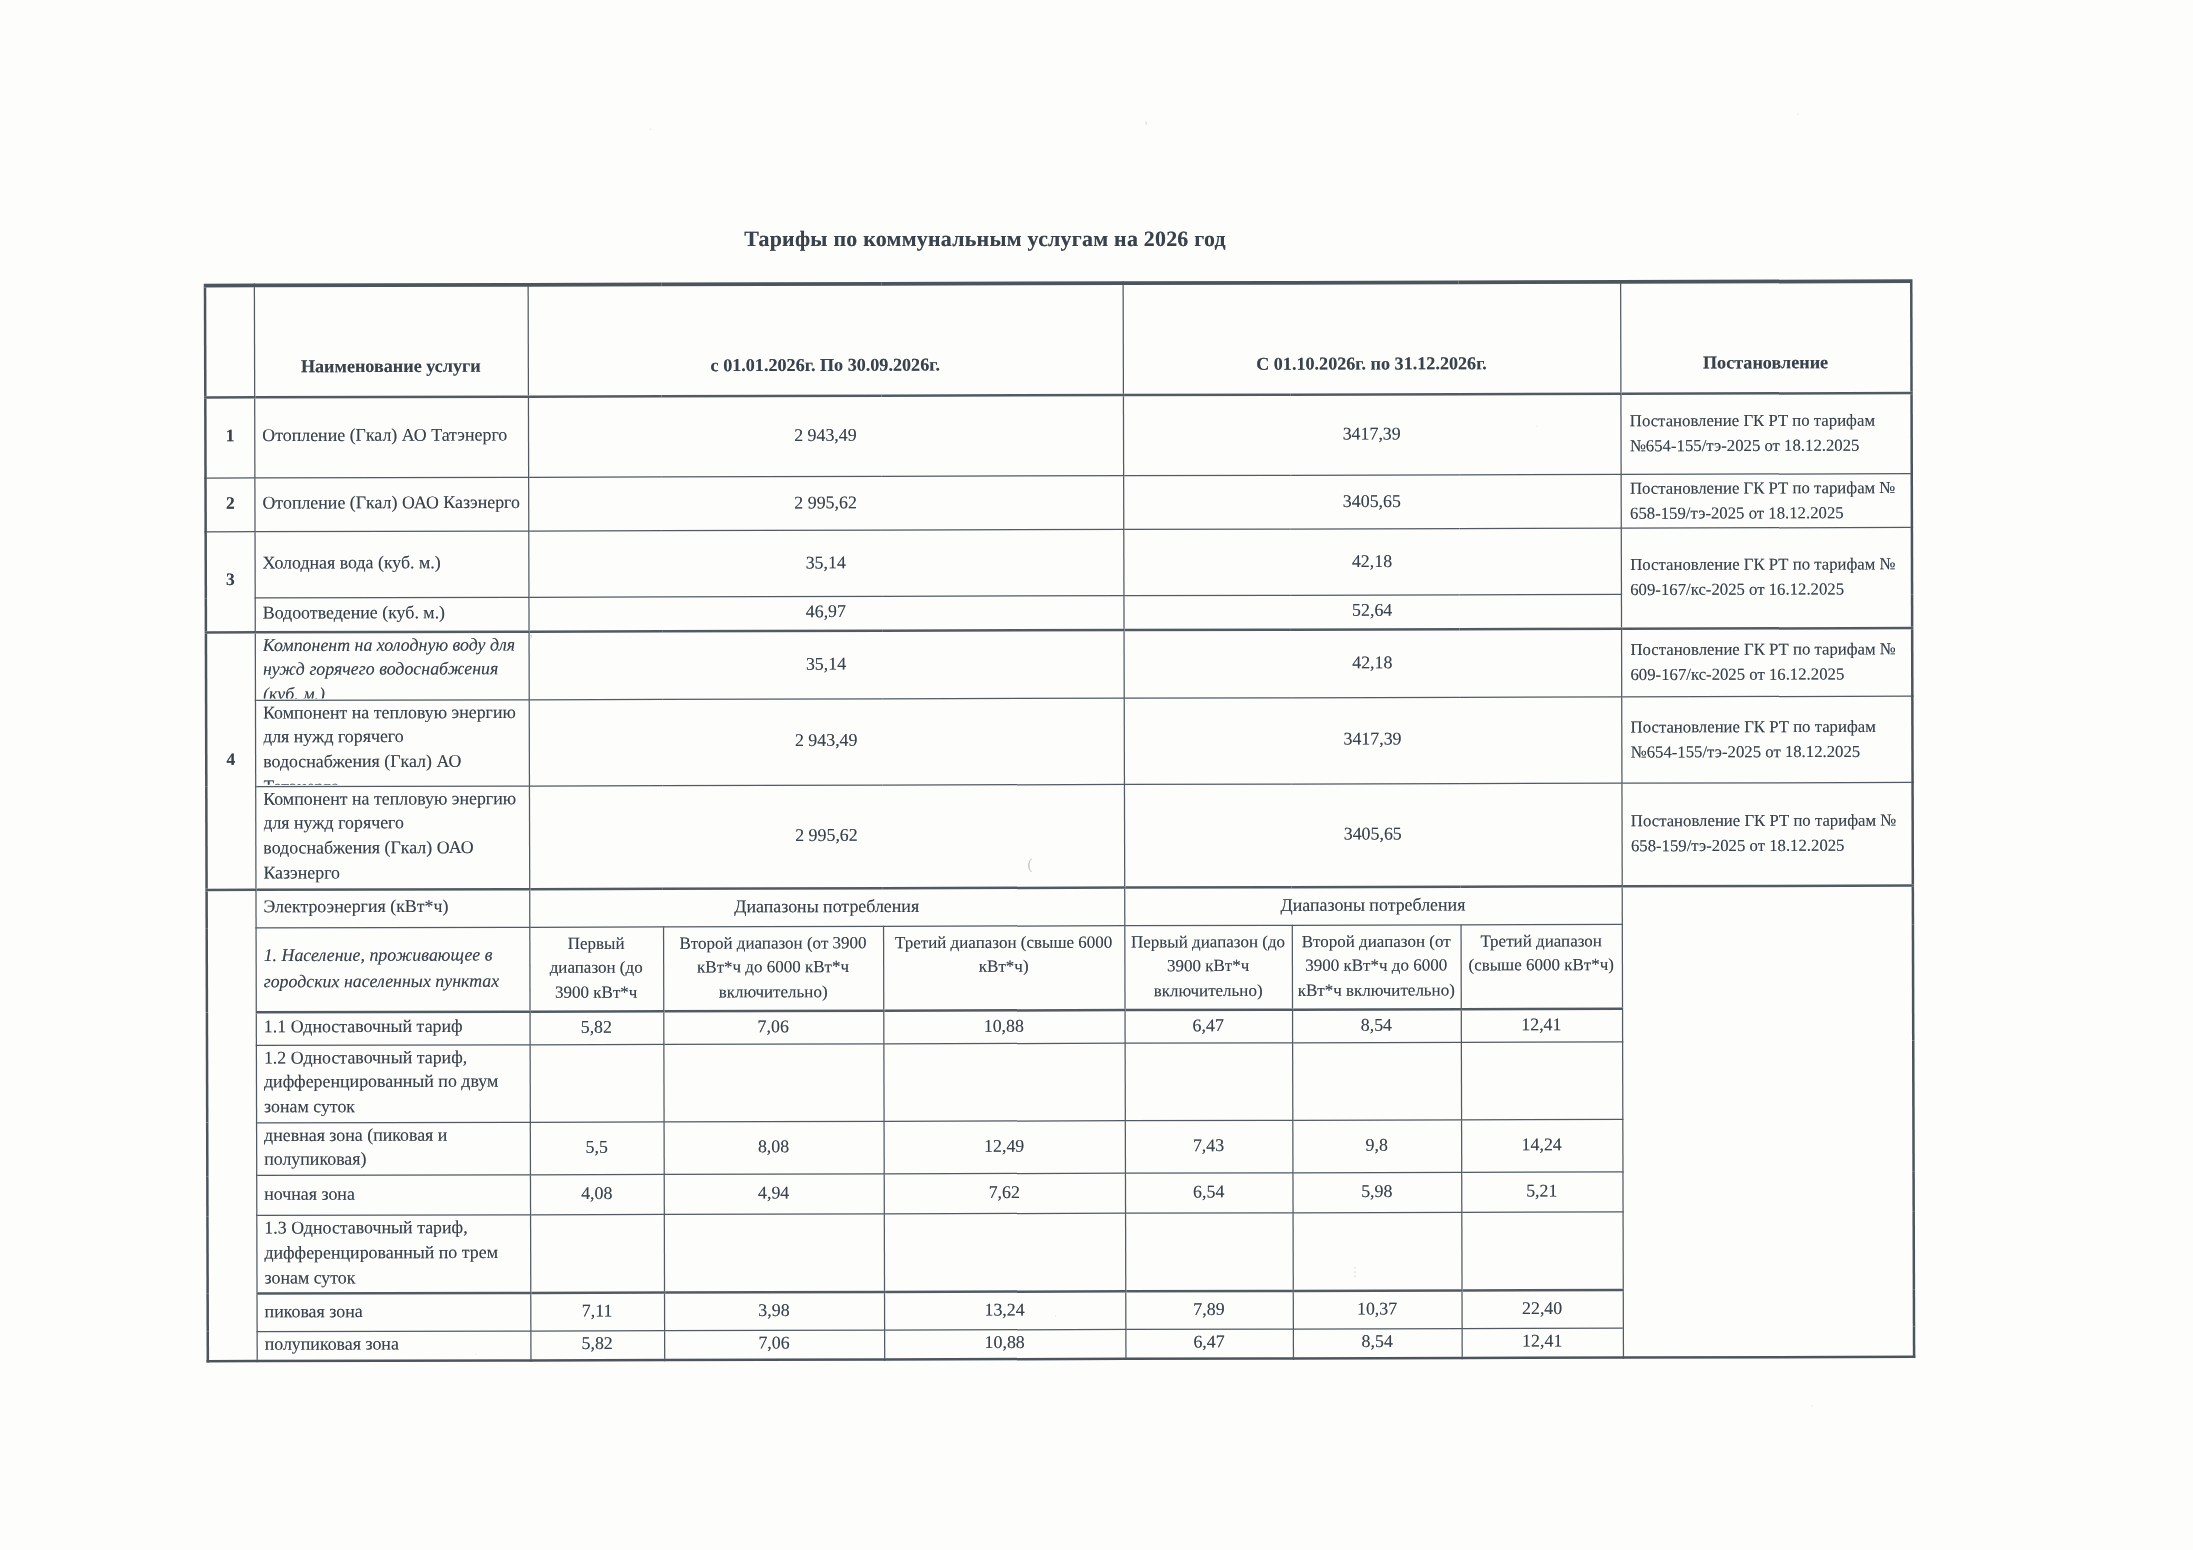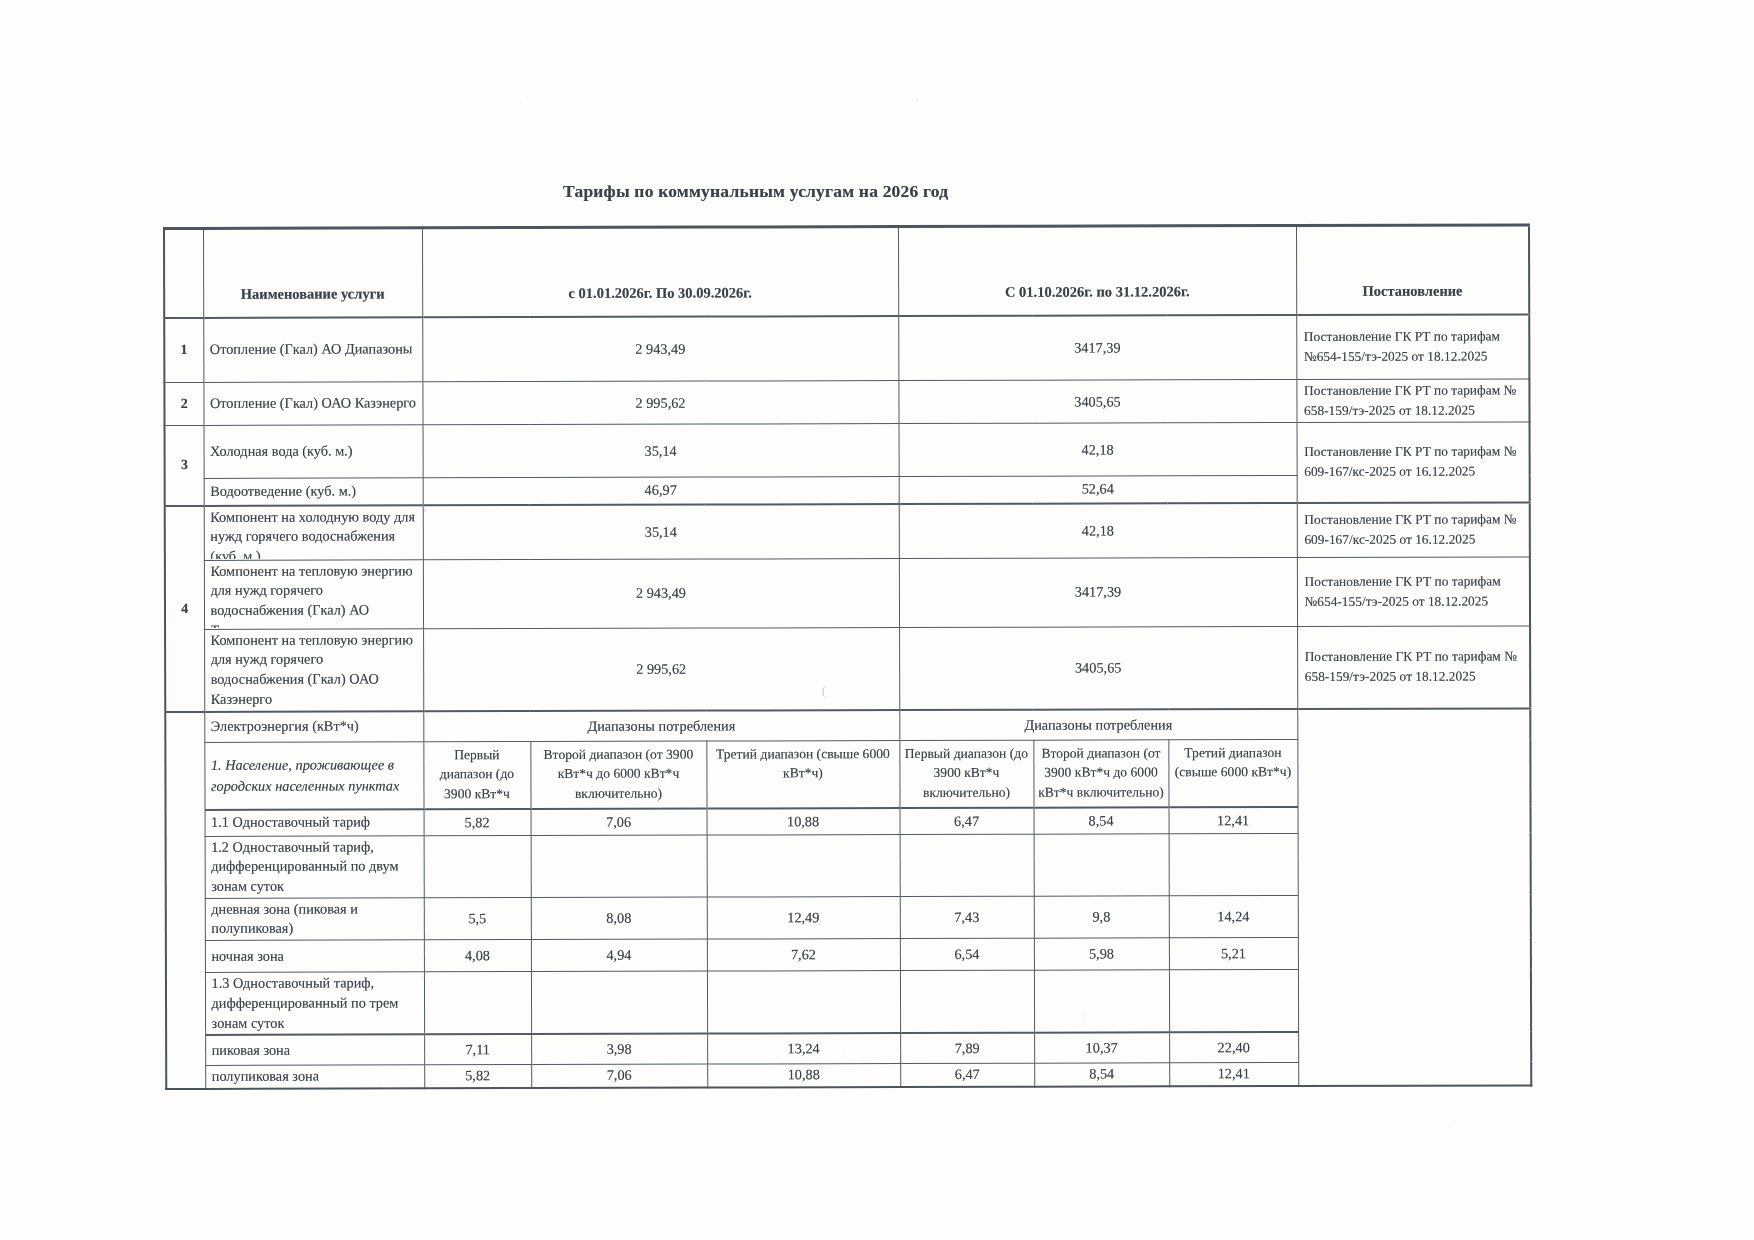"Тарифы по коммунальным услугам на" .page-title { text-align: none -> center }
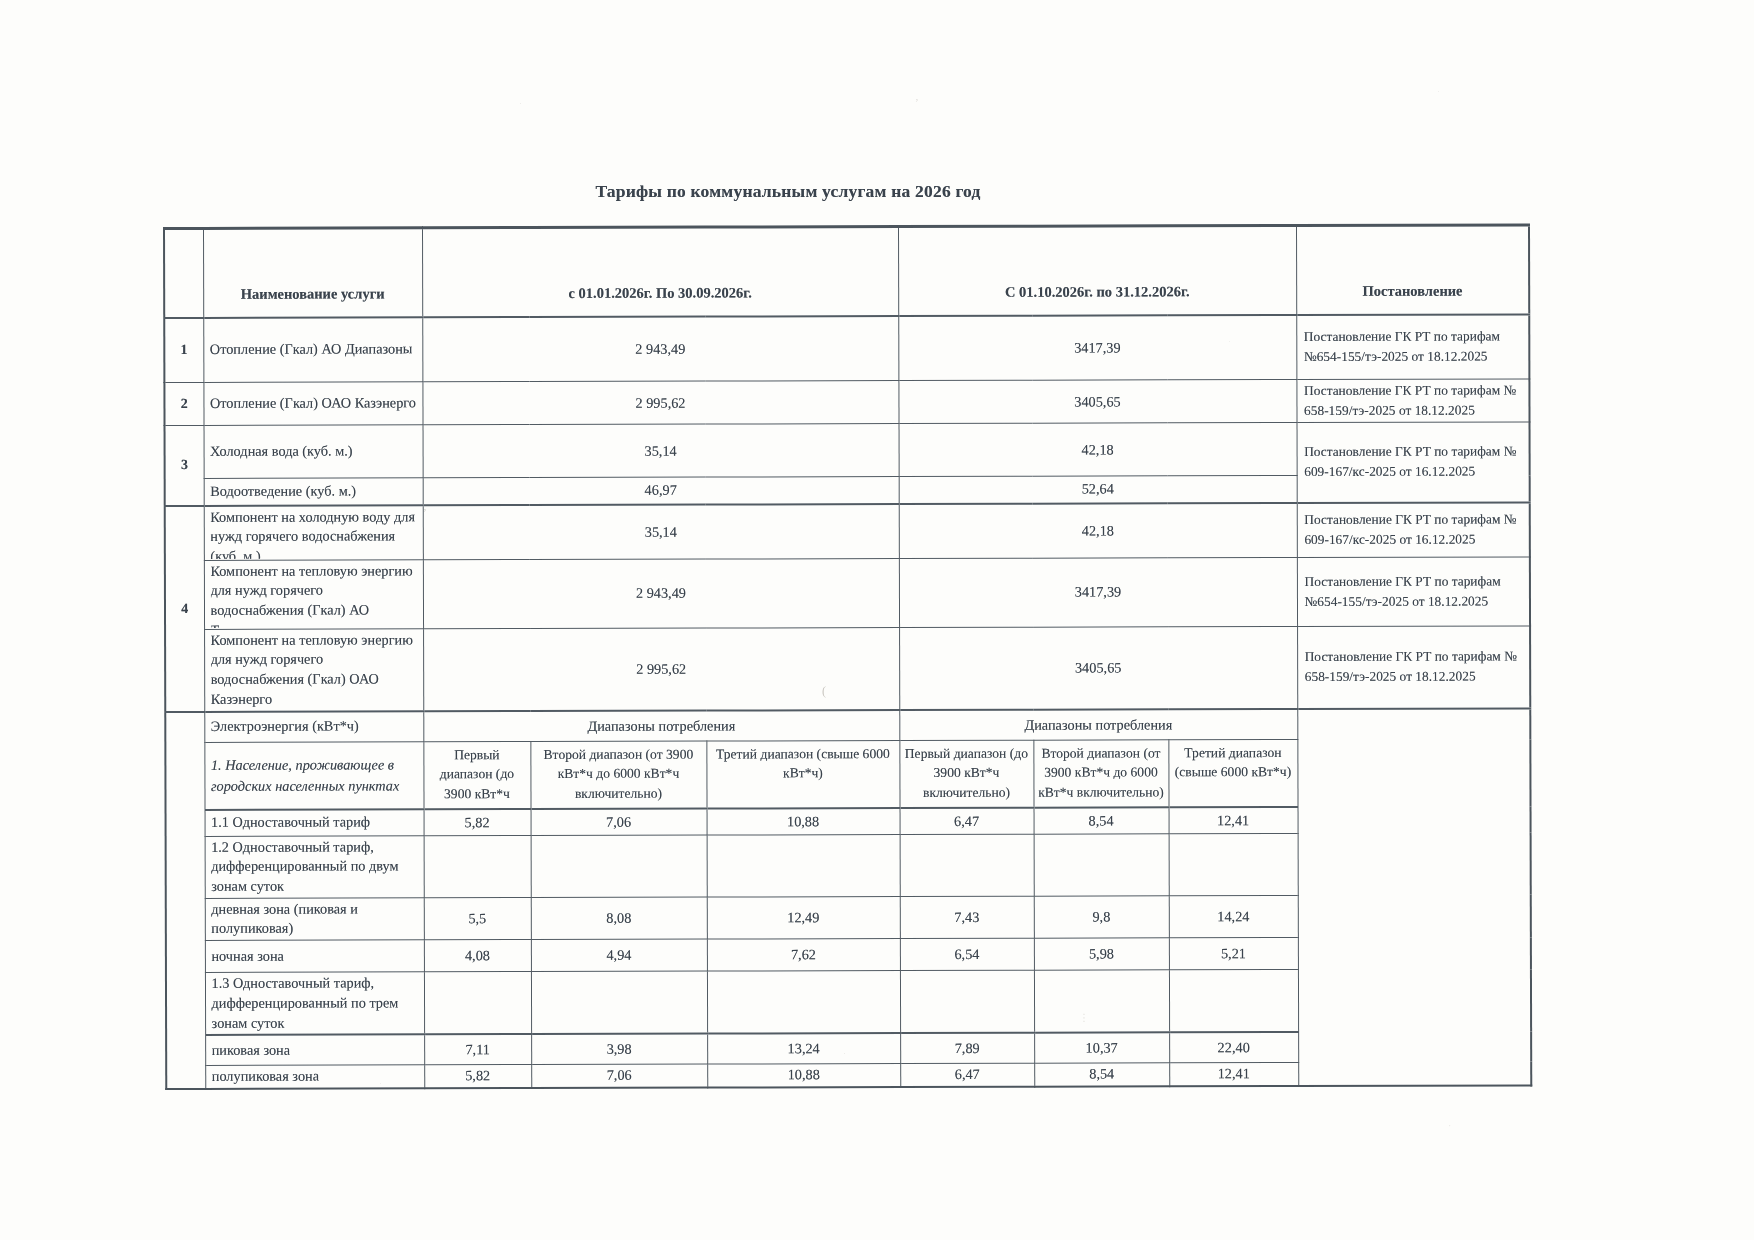"Отопление (Гкал) АО Диапазоны" td.cell-name { text: Диапазоны -> Татэнерго }
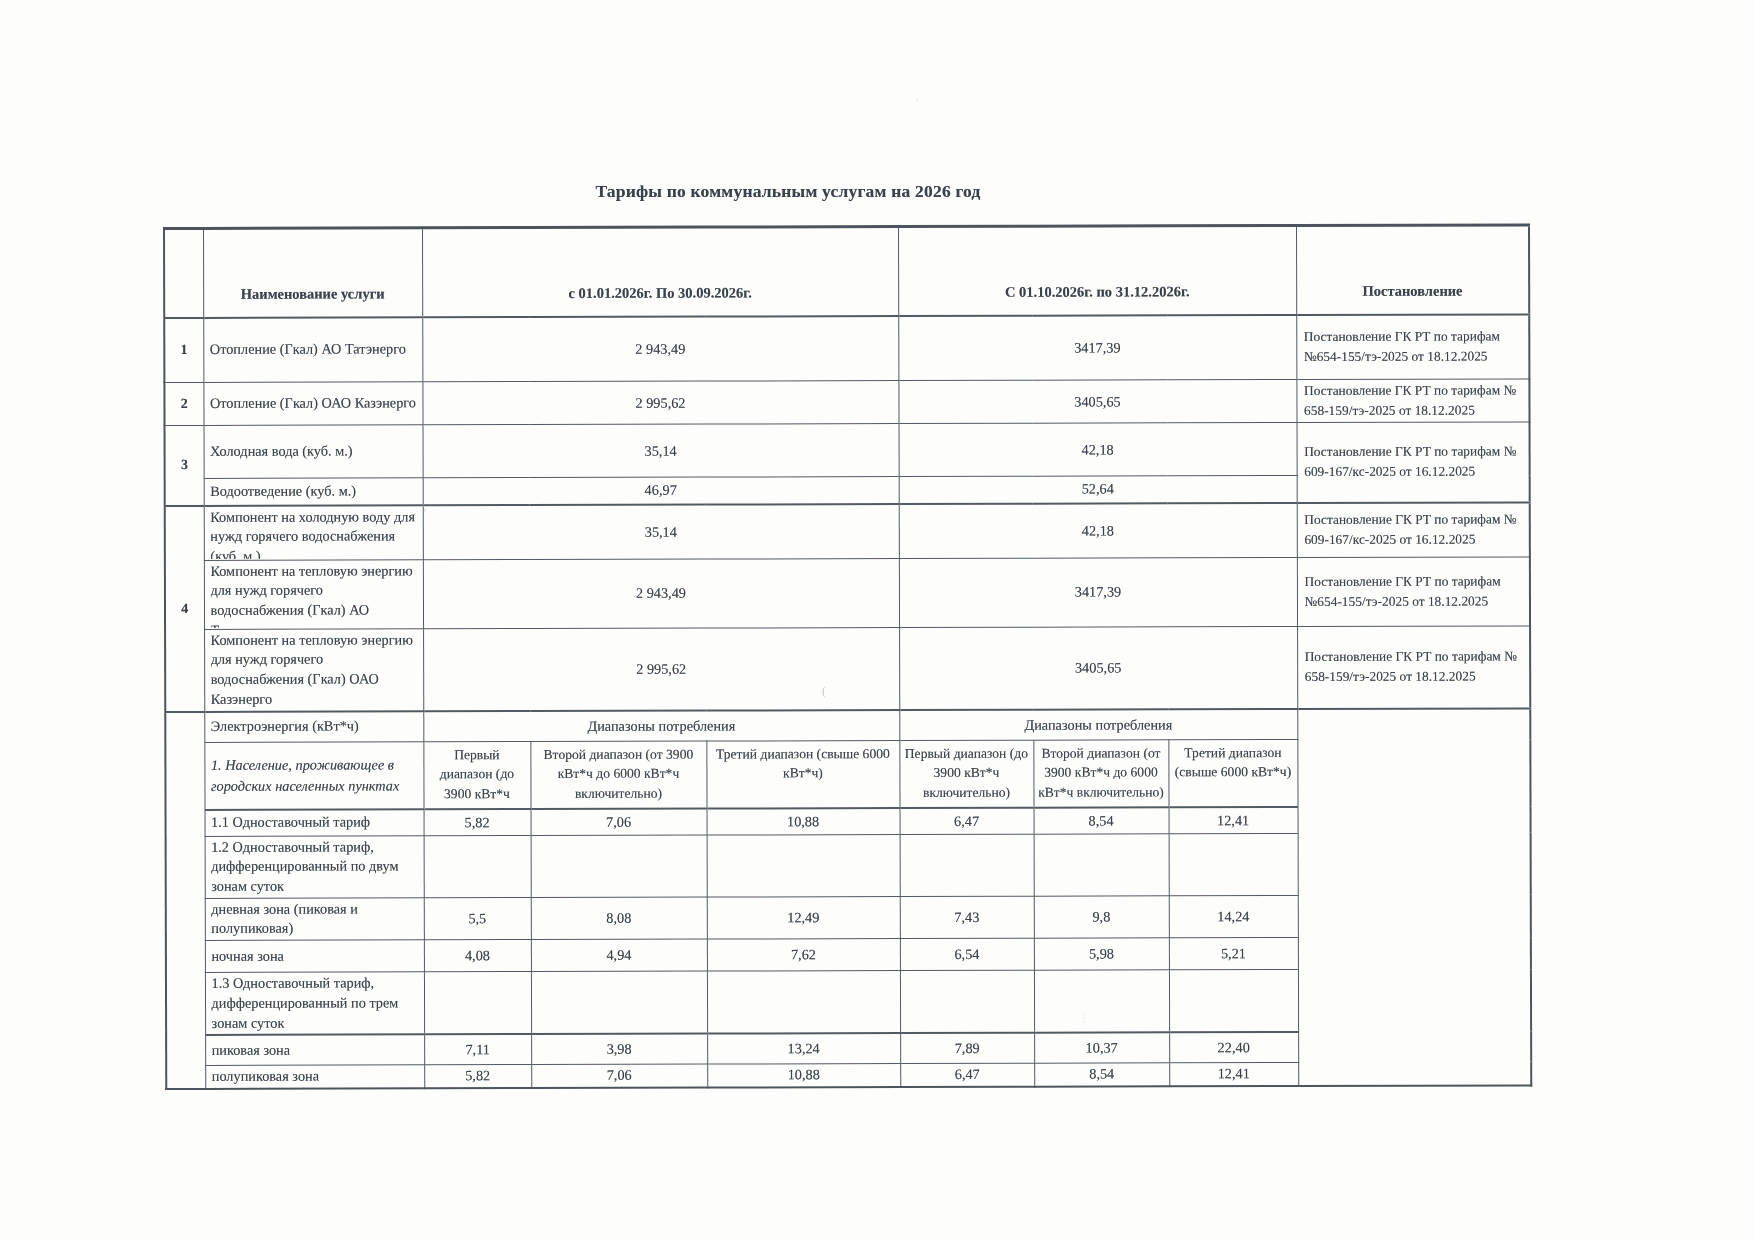"Компонент на холодную воду для" .r4a .nclip { font-style: none -> italic }
